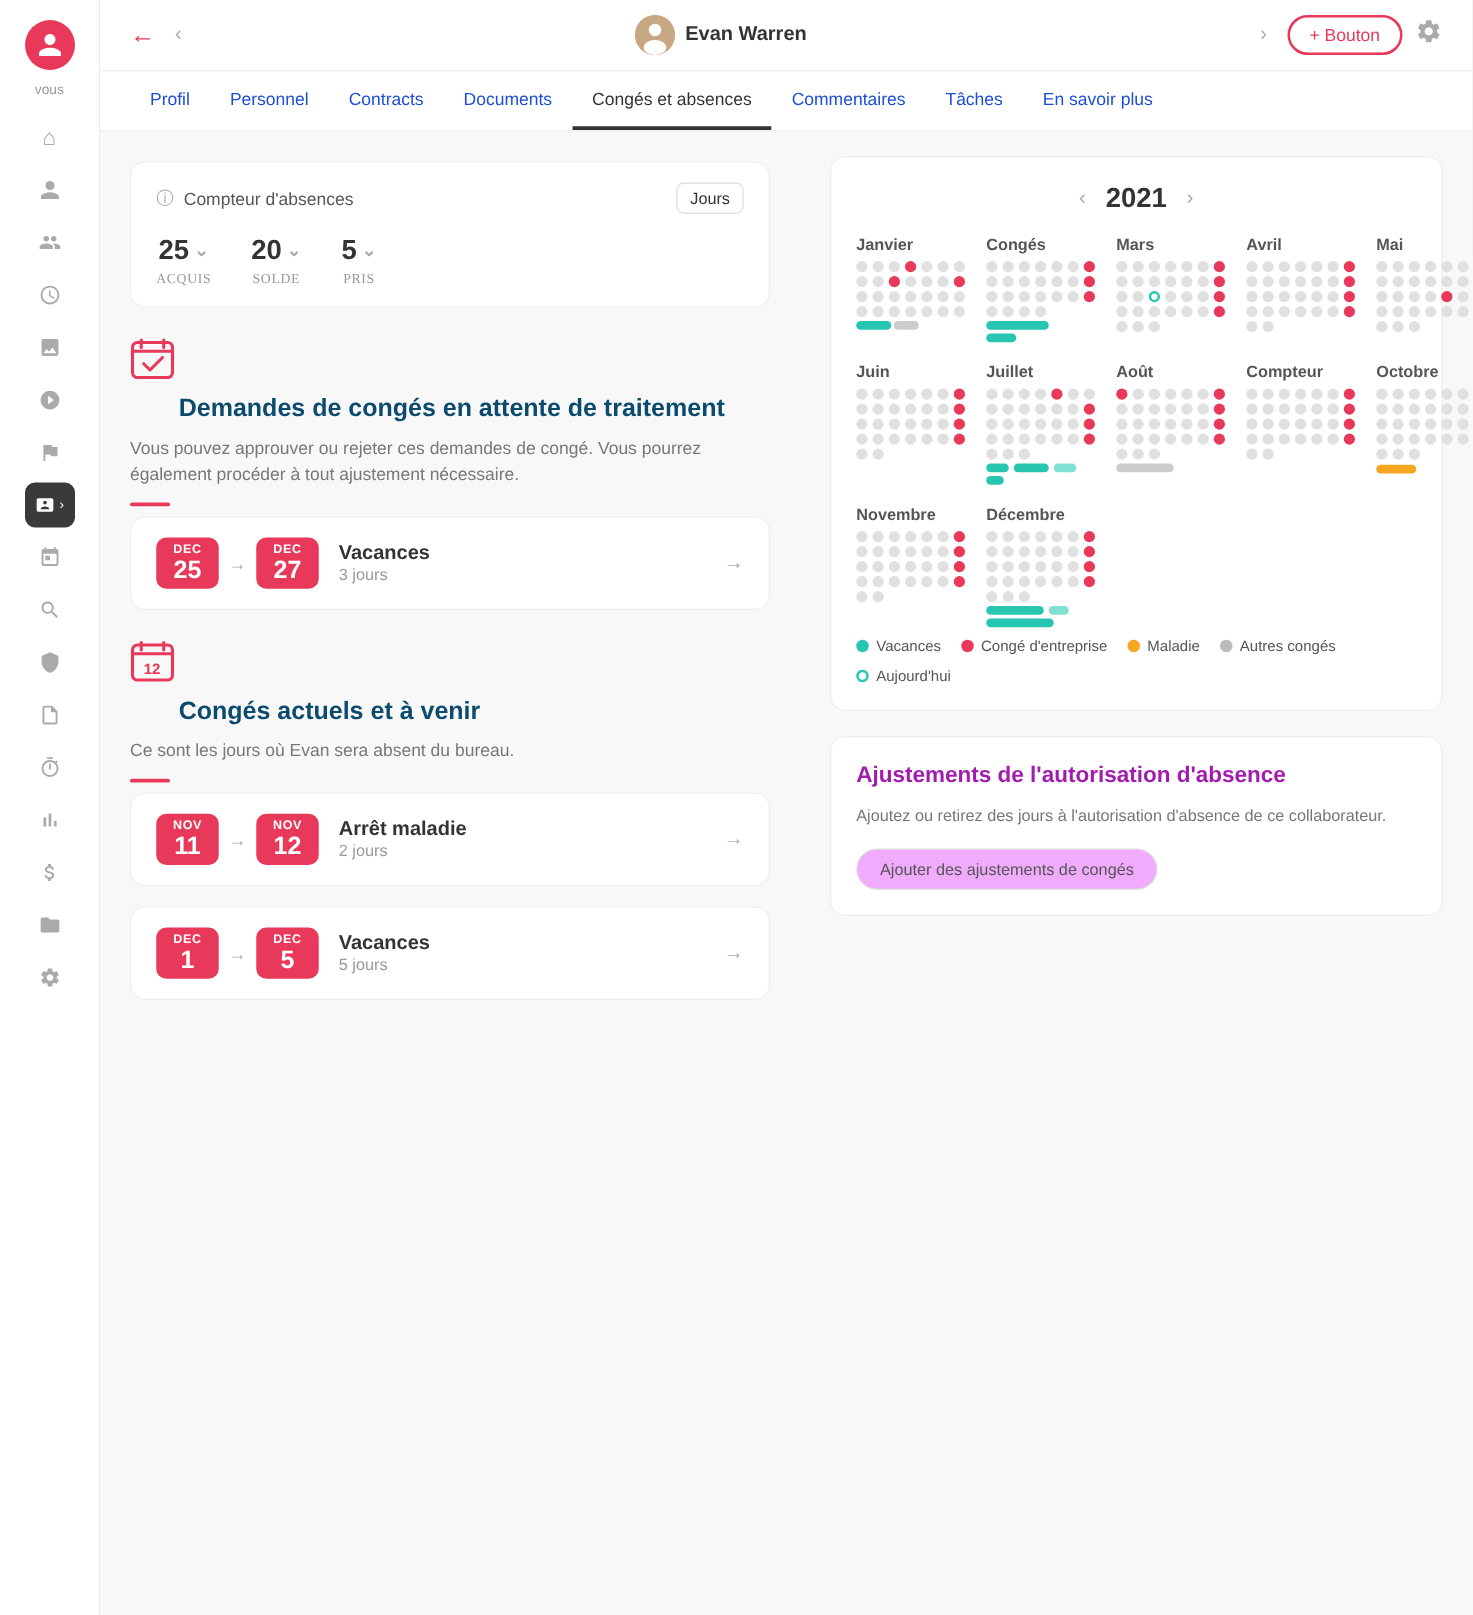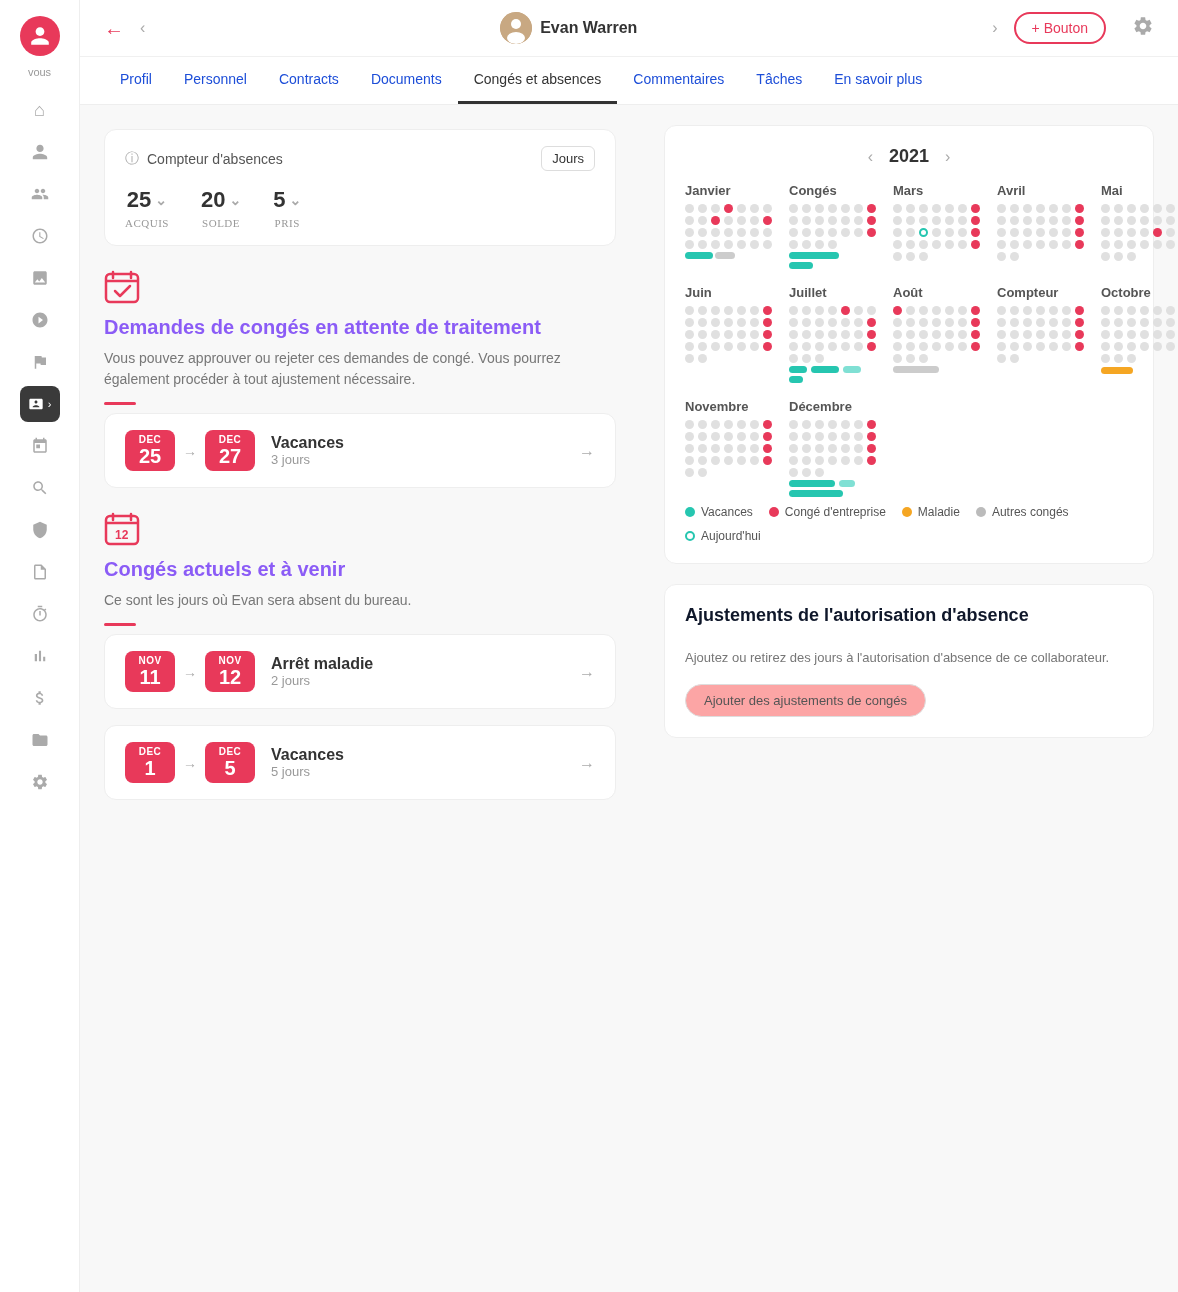"+ Bouton" .header-actions { gap: 26px -> 10px }
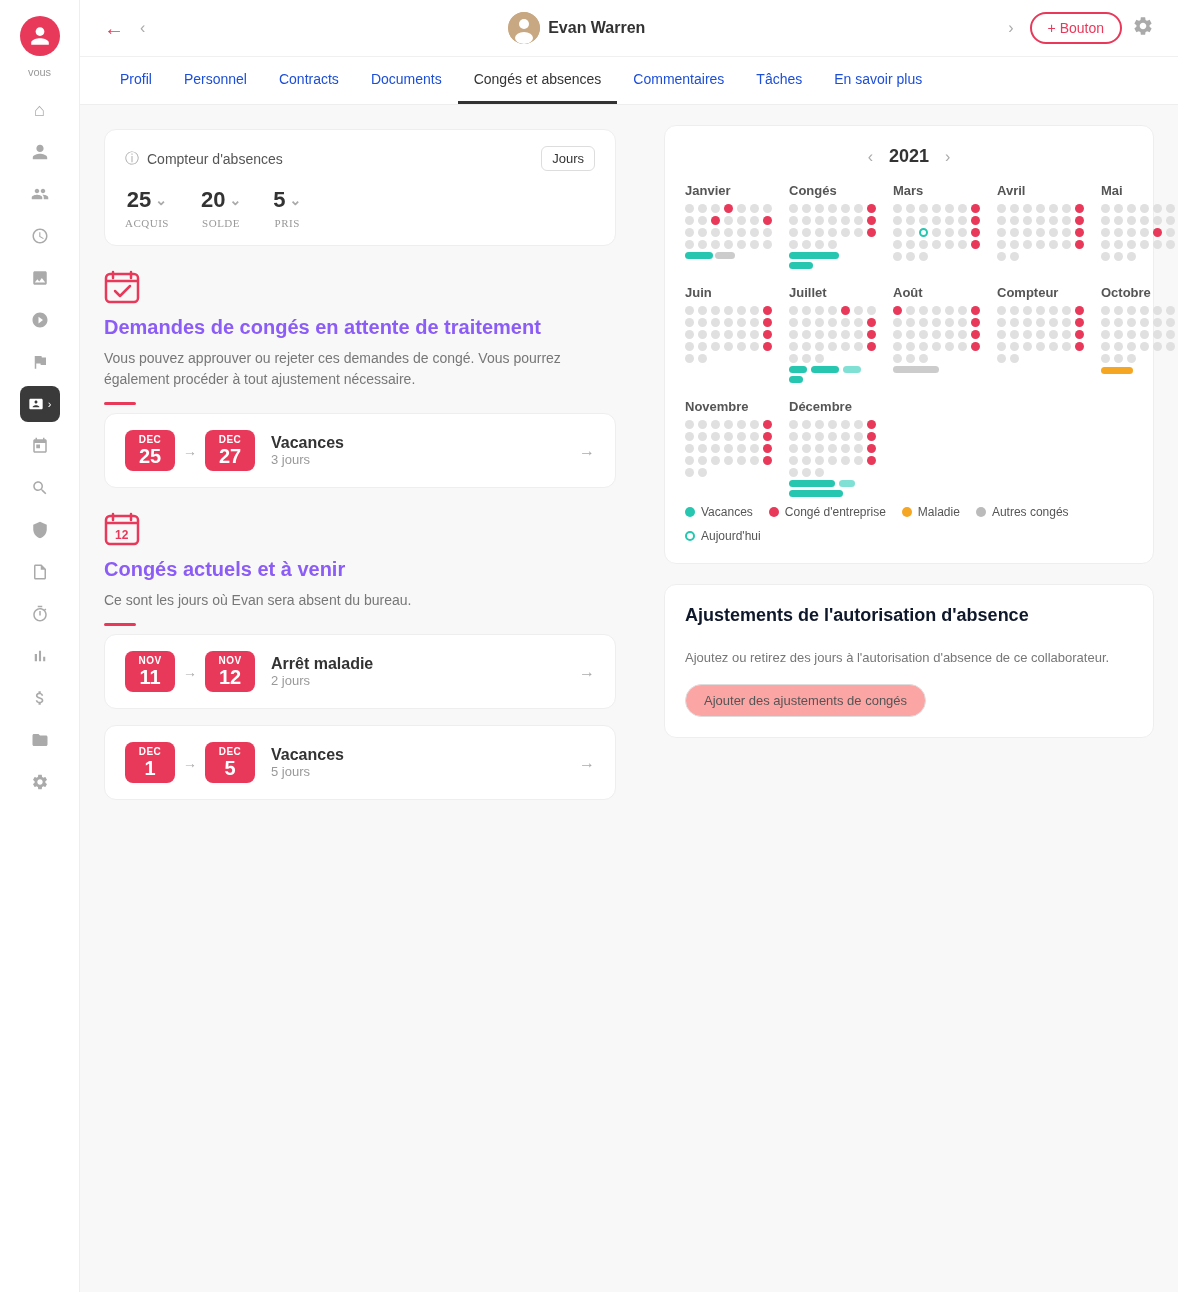"2021" .cal-year { font-size: 18px -> 22px }
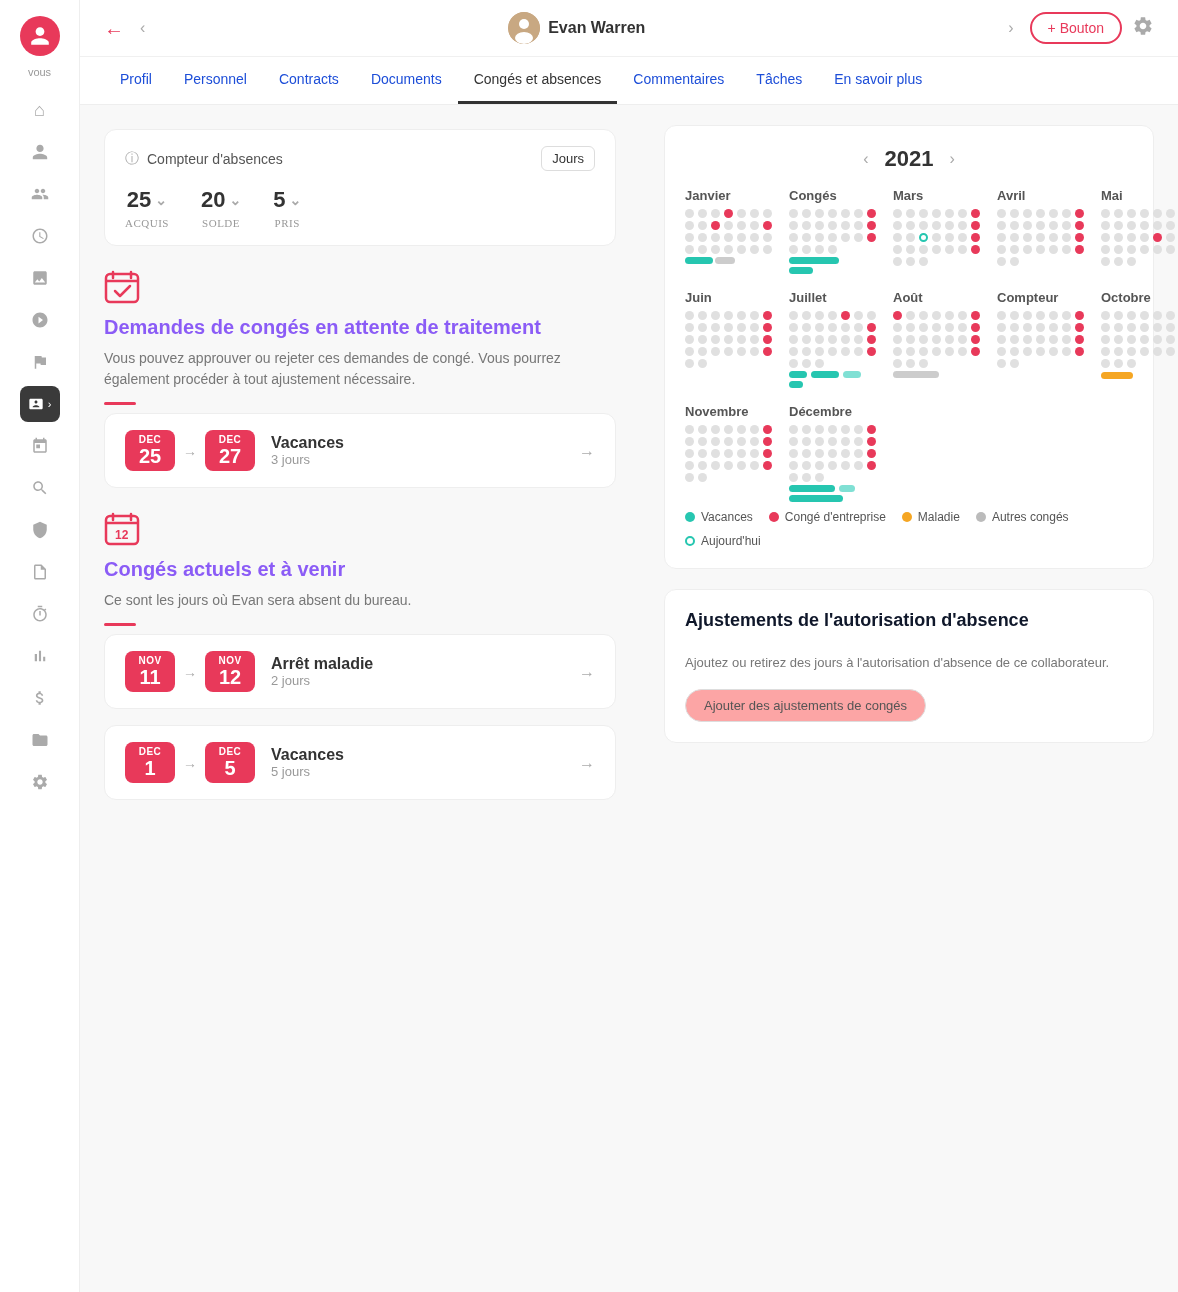"Demandes de congés en attente" .section-title { color: #8b5cf6 -> #0c4a6e; margin-left: none -> 39px }
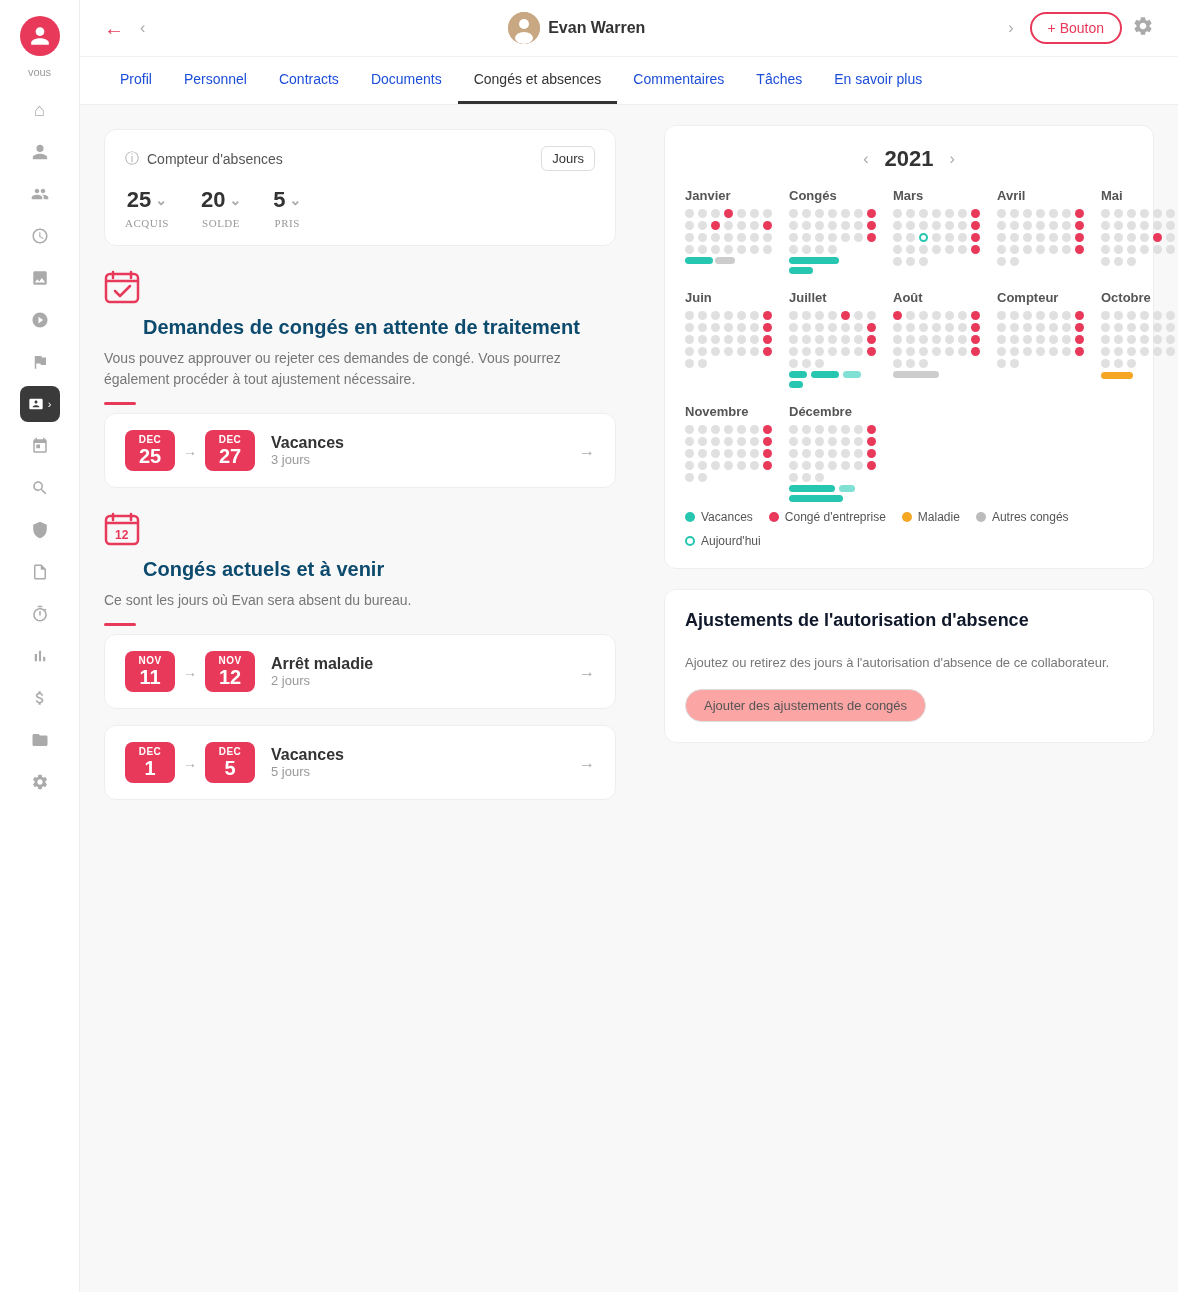"Ajustements de l'autorisation d'absence" .adj-title { color: #0f172a -> #a21caf; margin-bottom: 22px -> 12px }
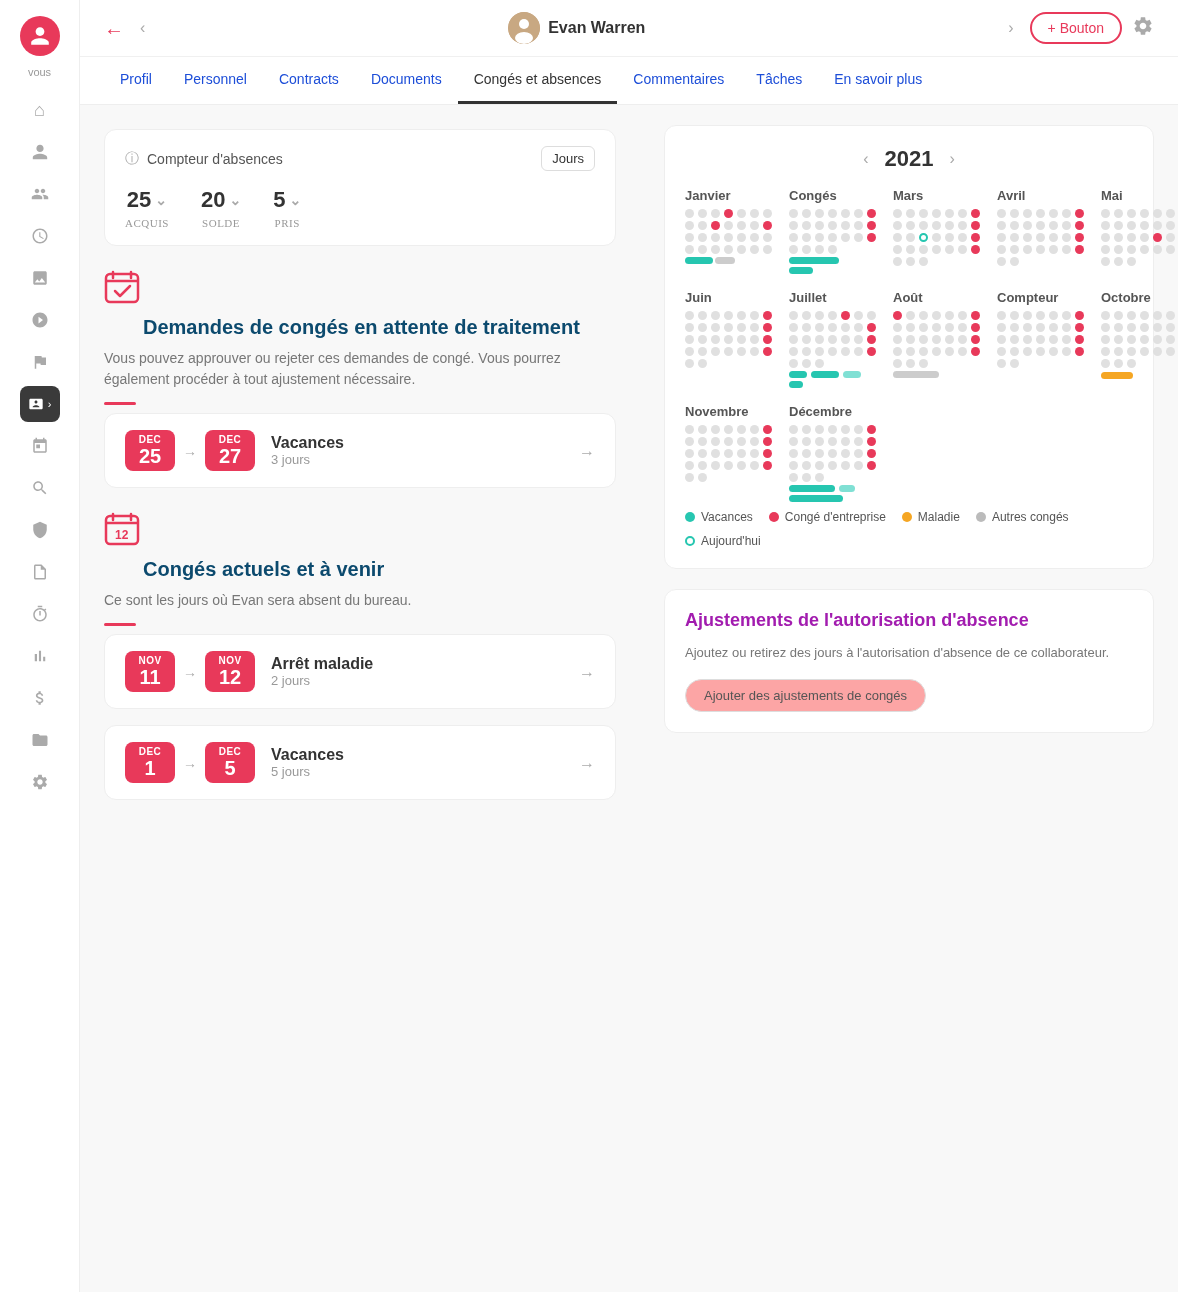"Ajouter des ajustements de congés" .adj-btn { background: #fca5a5 -> #f0abfc }
